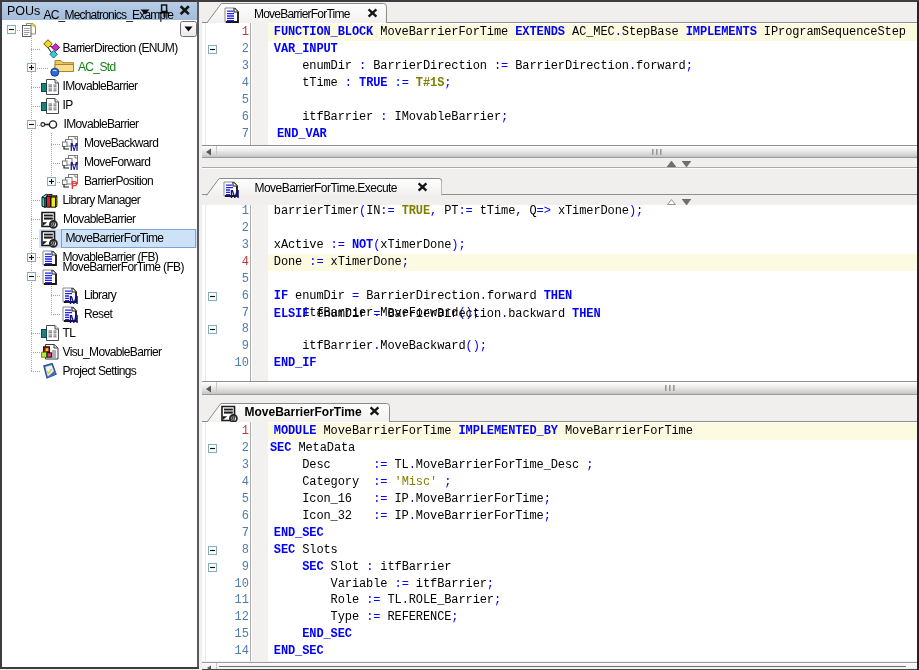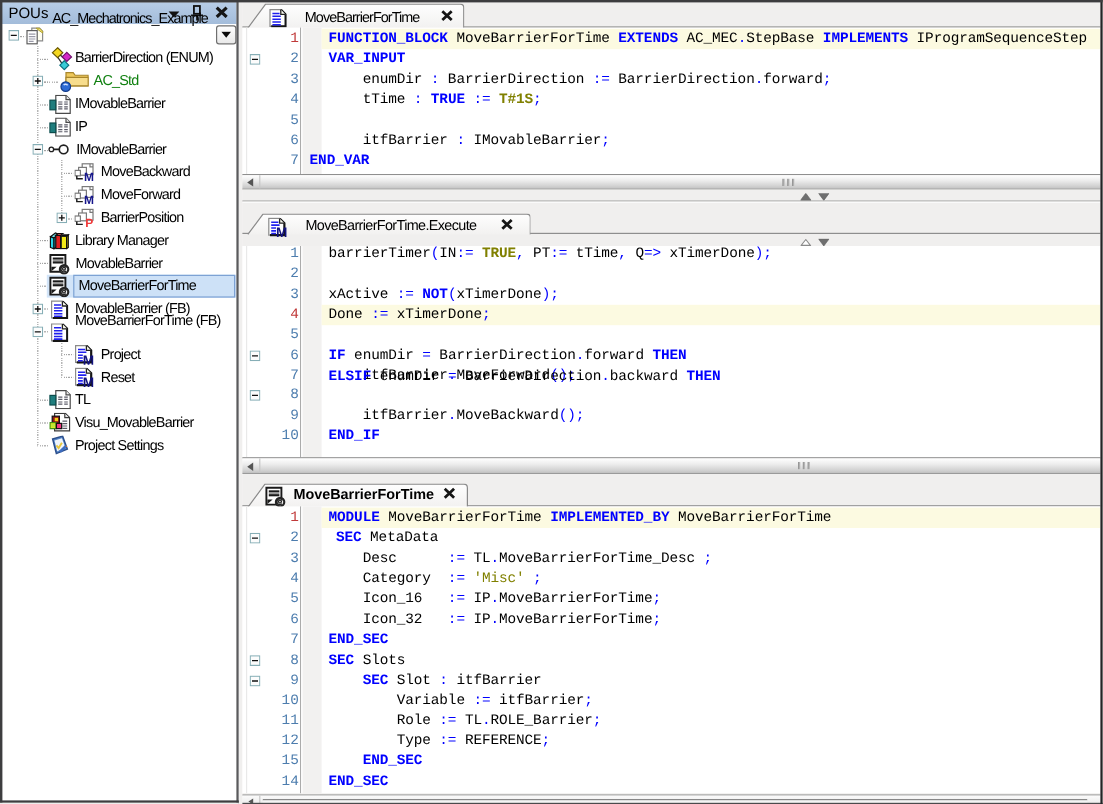"END_VAR" div.a { left: 258px -> 277px }
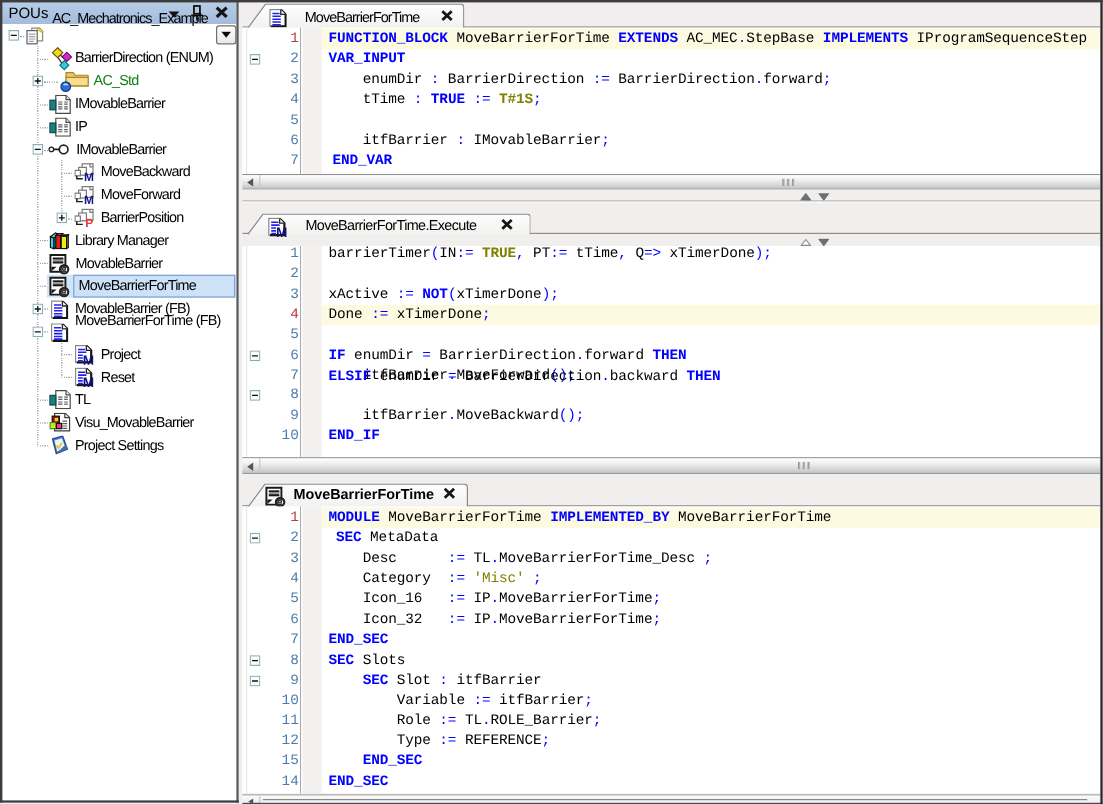"Project" div.a { text: Project -> Library }
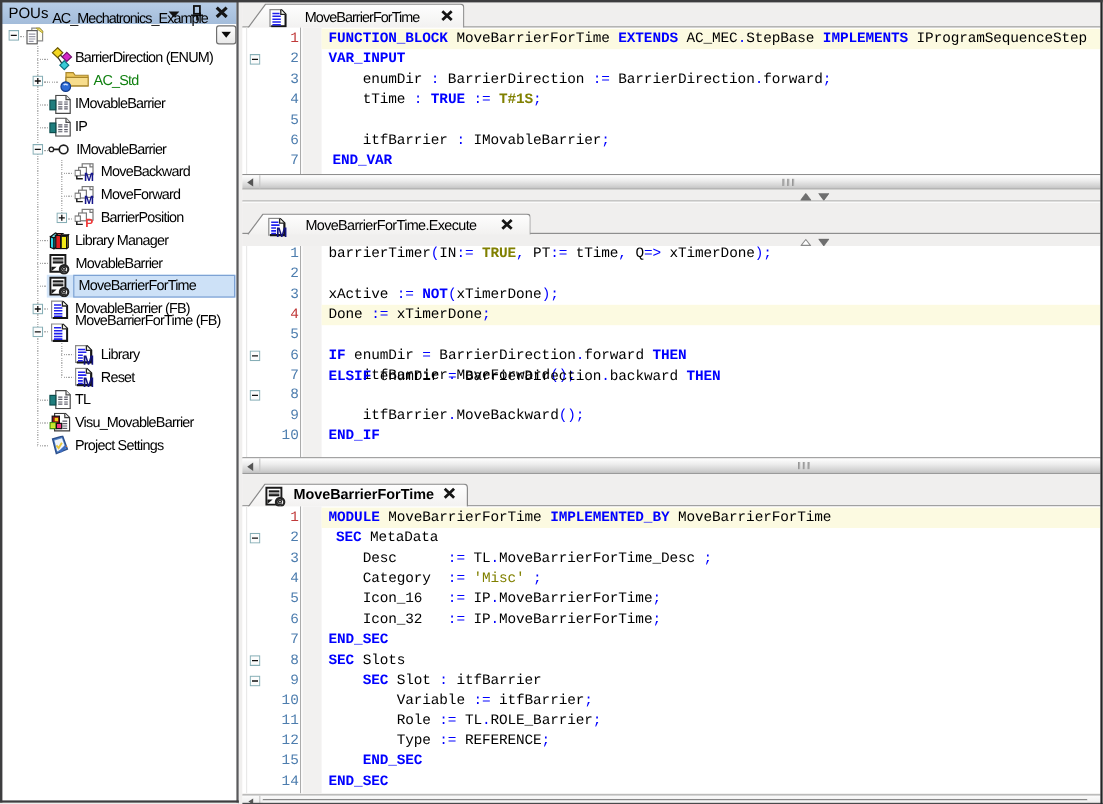"SEC MetaData" div.a { left: 280px -> 270px }
